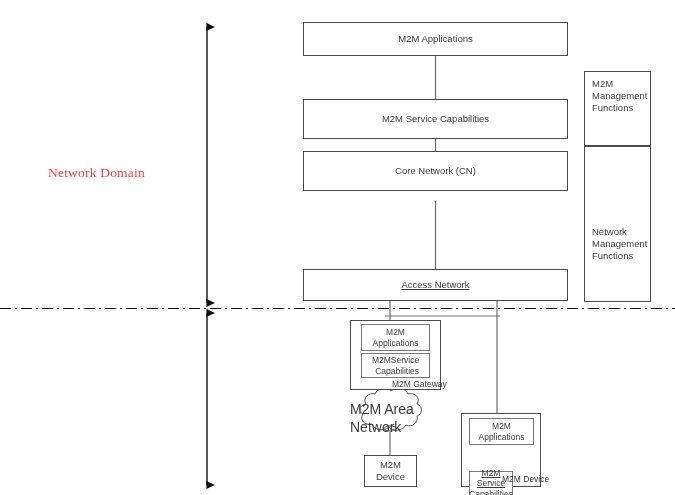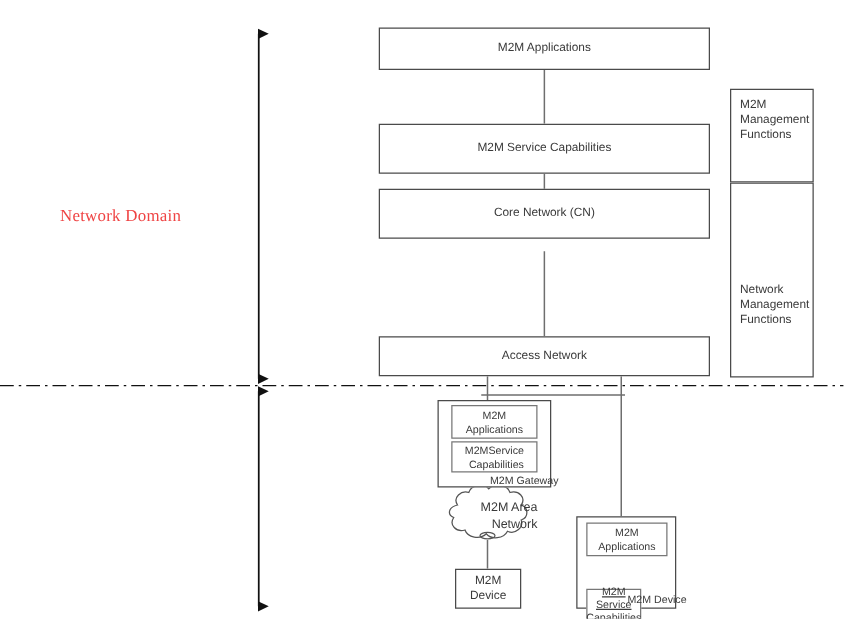"Access Network" div.box { text-decoration: none -> underline }
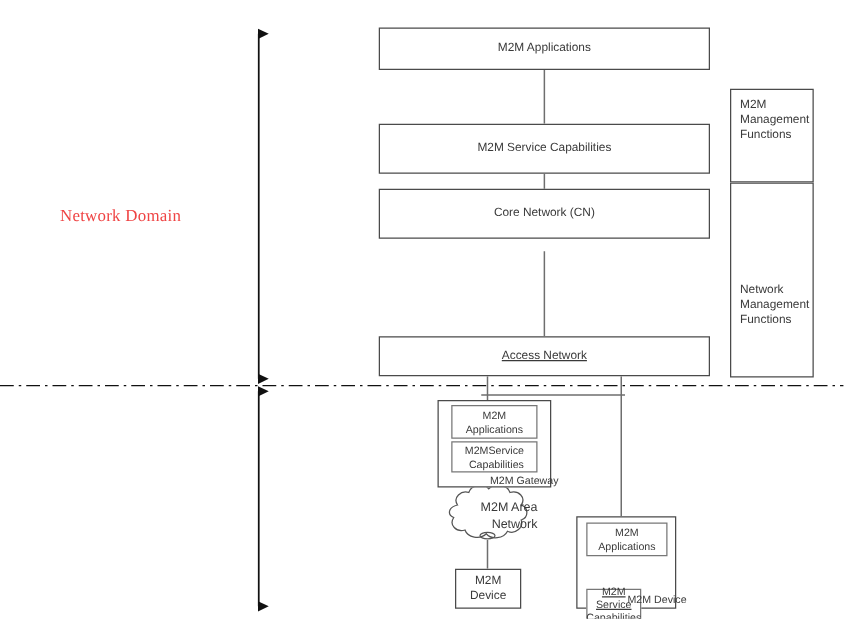"M2M Area" .cloud-label { font-size: 10px -> 14px; text-align: right -> left }
